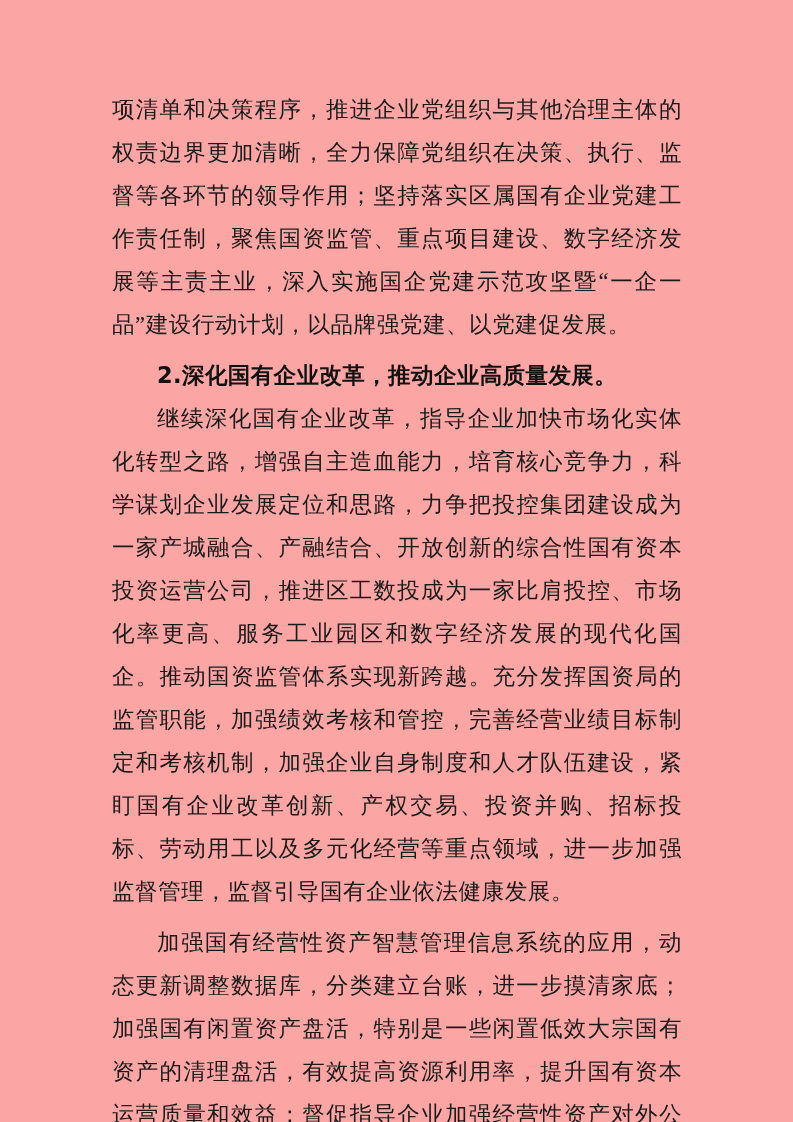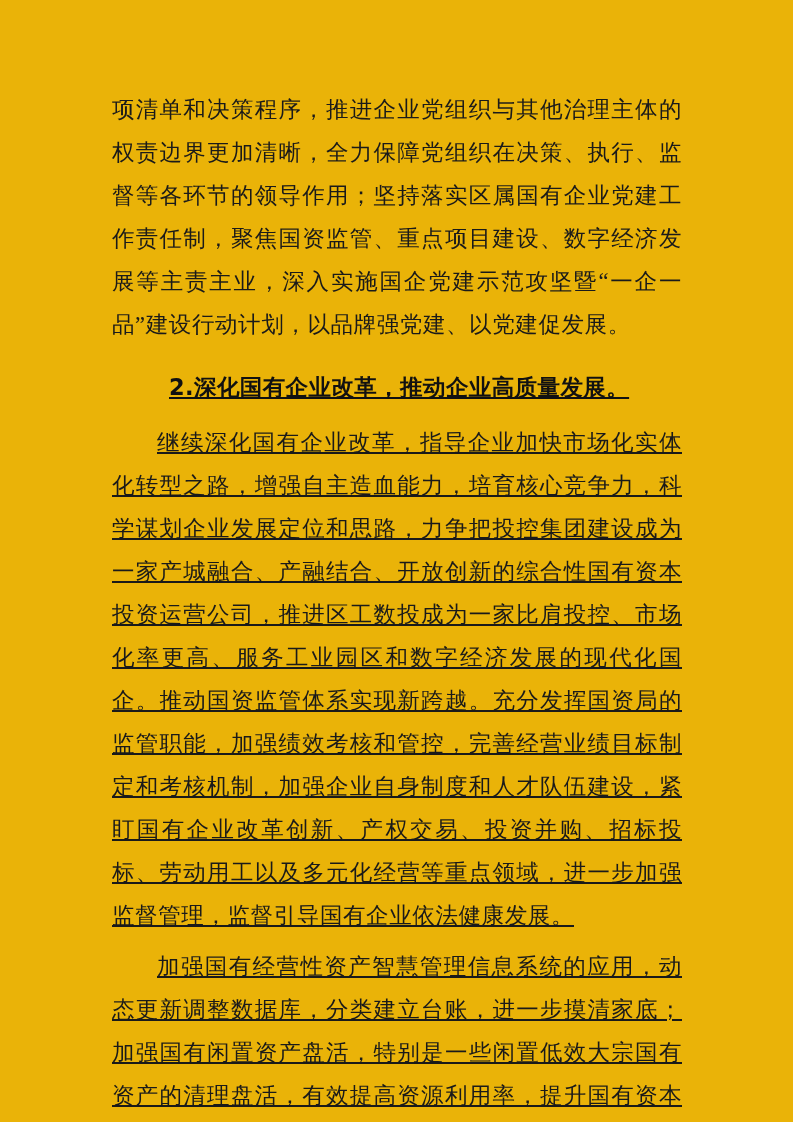"项清单和决策程序，推进企业党组织与其他治理主体的权责边界更加清晰，全力保障党组织" .page { background: #eab308 -> #fca5a5 }
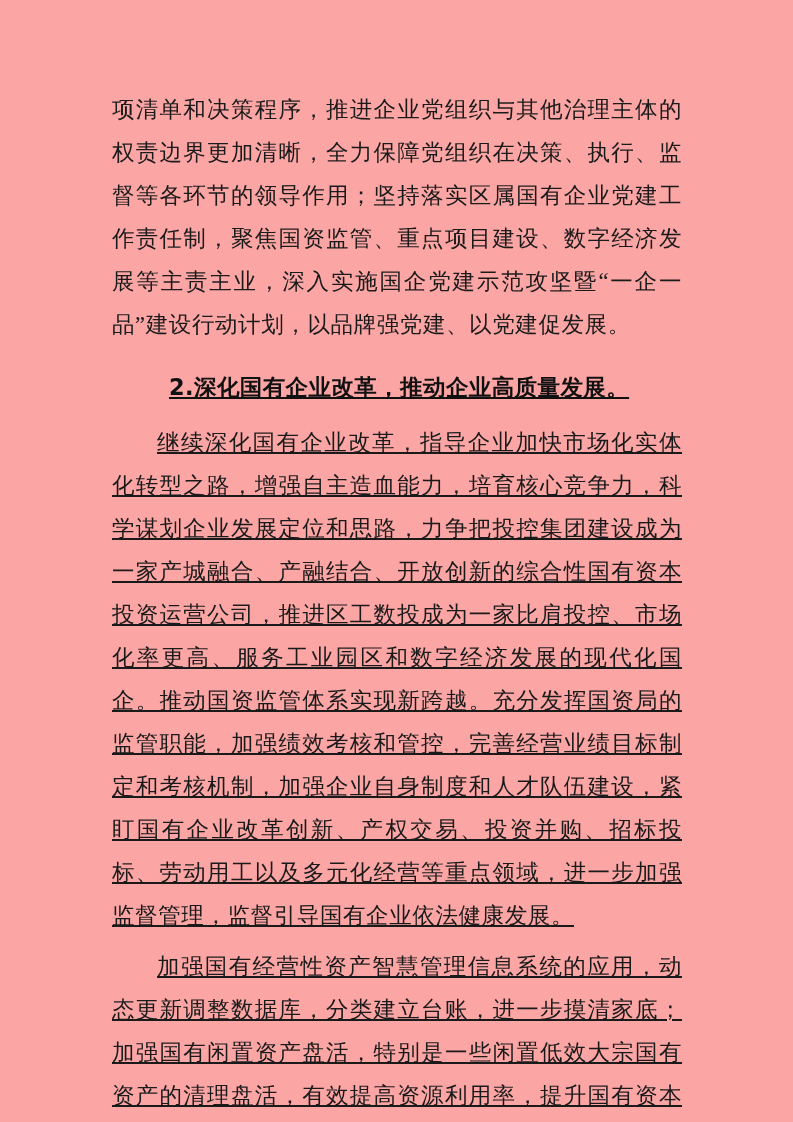"2.深化国有企业改革，推动企业高质量发展。" .heading { margin: 12px -> 0; text-decoration: underline -> none }
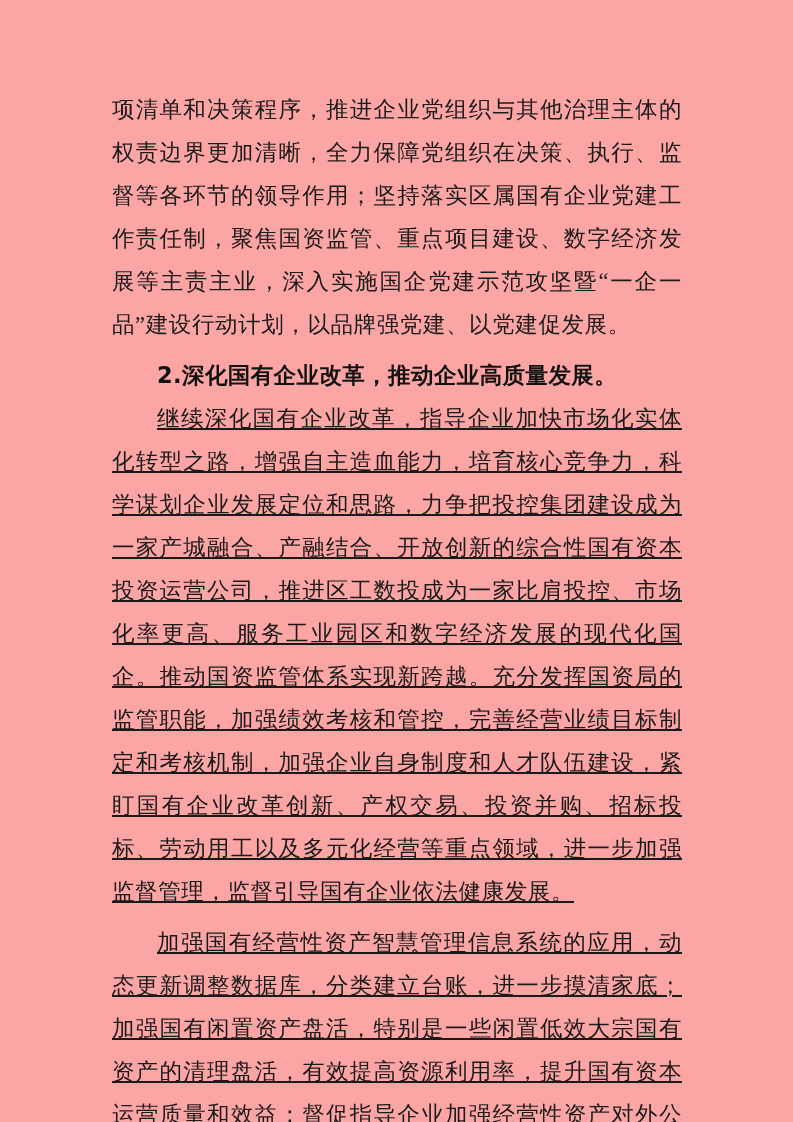"继续深化国有企业改革，指导企业加快市场化实体化转型之路，增强自主造血能力，培育核" .para.indent { text-decoration: underline -> none }
